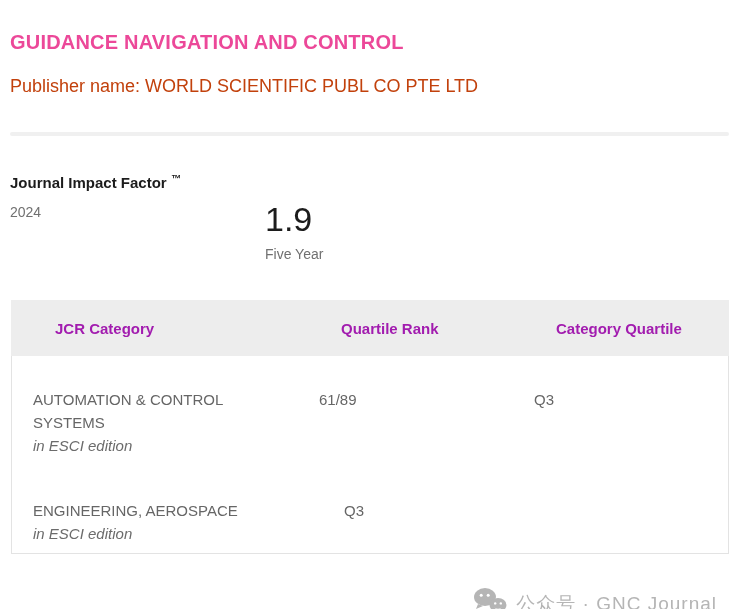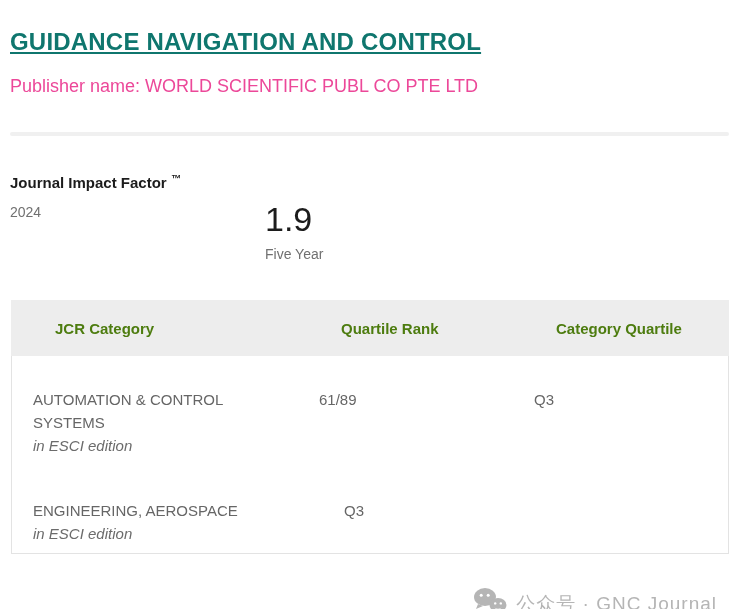"GUIDANCE NAVIGATION AND CONTROL" .journal-title { color: #0f766e -> #ec4899; font-size: 24px -> 20px; text-decoration: underline -> none }
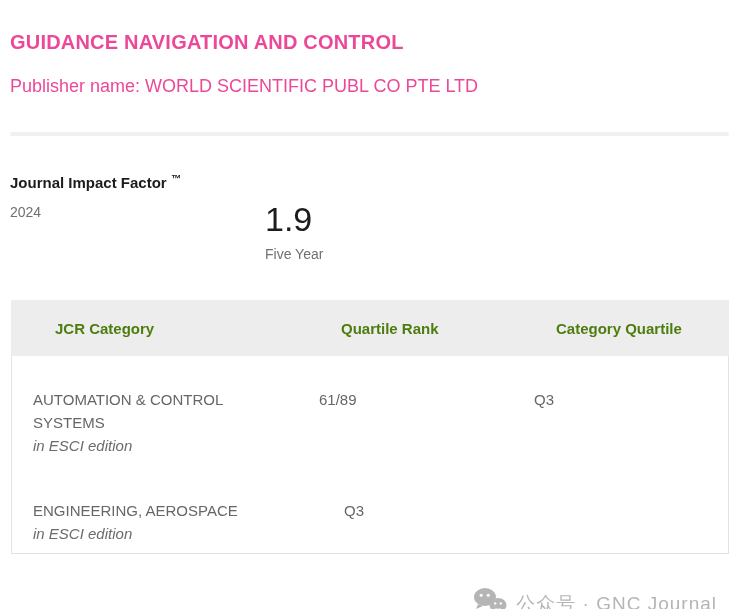"Publisher name: WORLD SCIENTIFIC PUBL" .publisher { color: #ec4899 -> #c2410c }
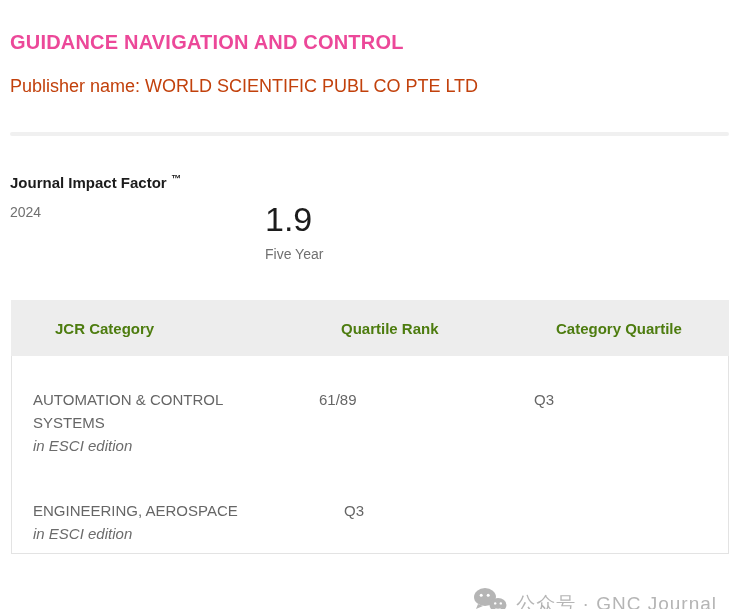"JCR Category" .t-header { color: #4d7c0f -> #a21caf }
